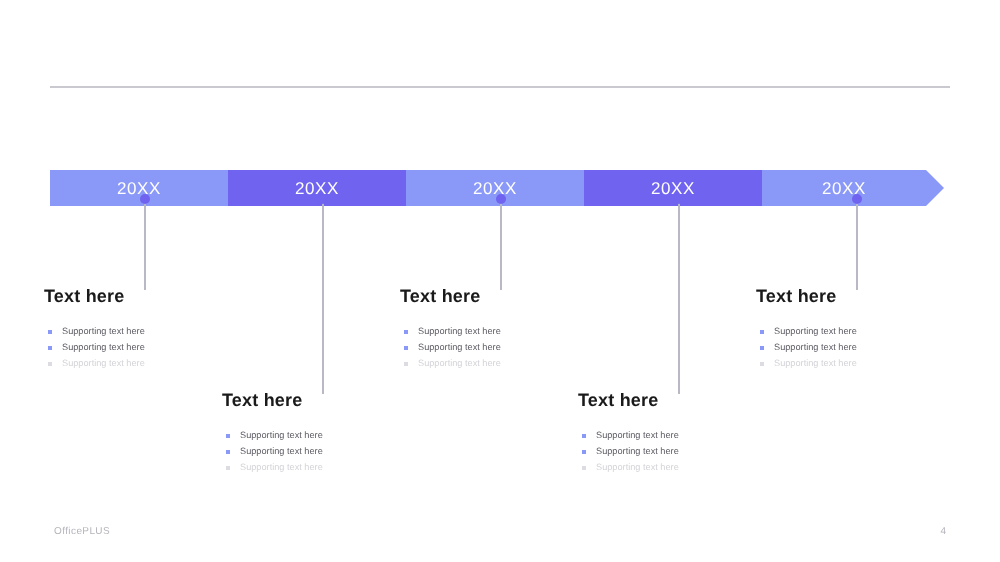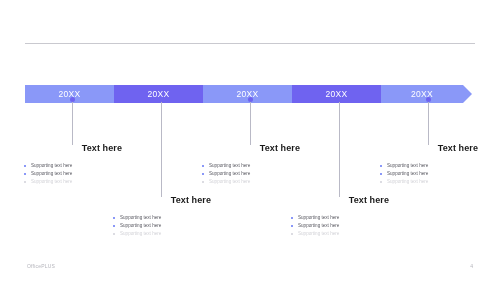"Text here" .block-title { text-align: right -> left }
